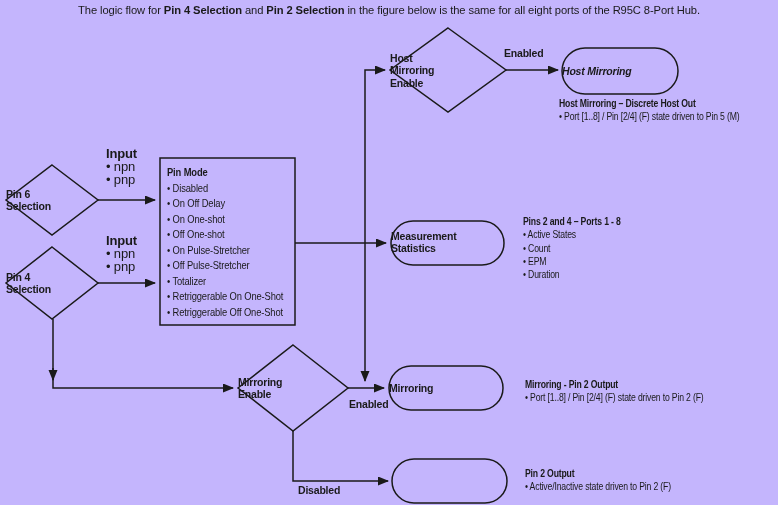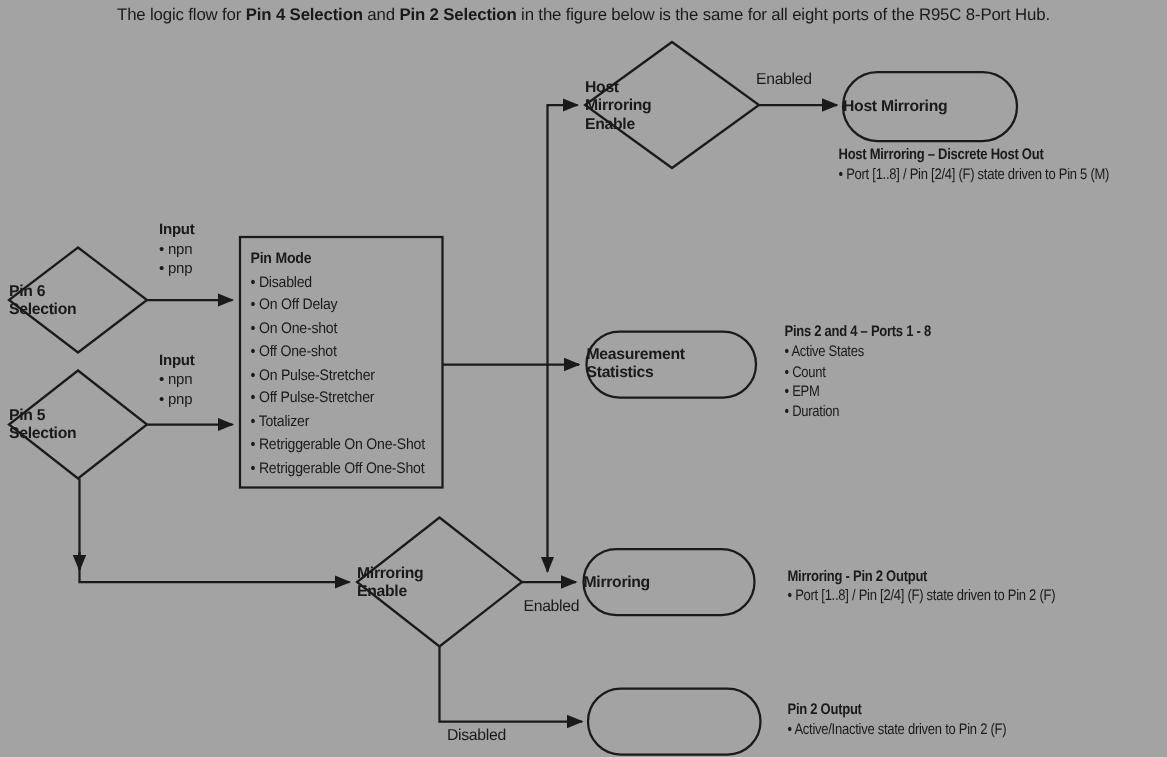"The logic flow for Pin" #canvas { background: #a3a3a3 -> #c4b5fd }
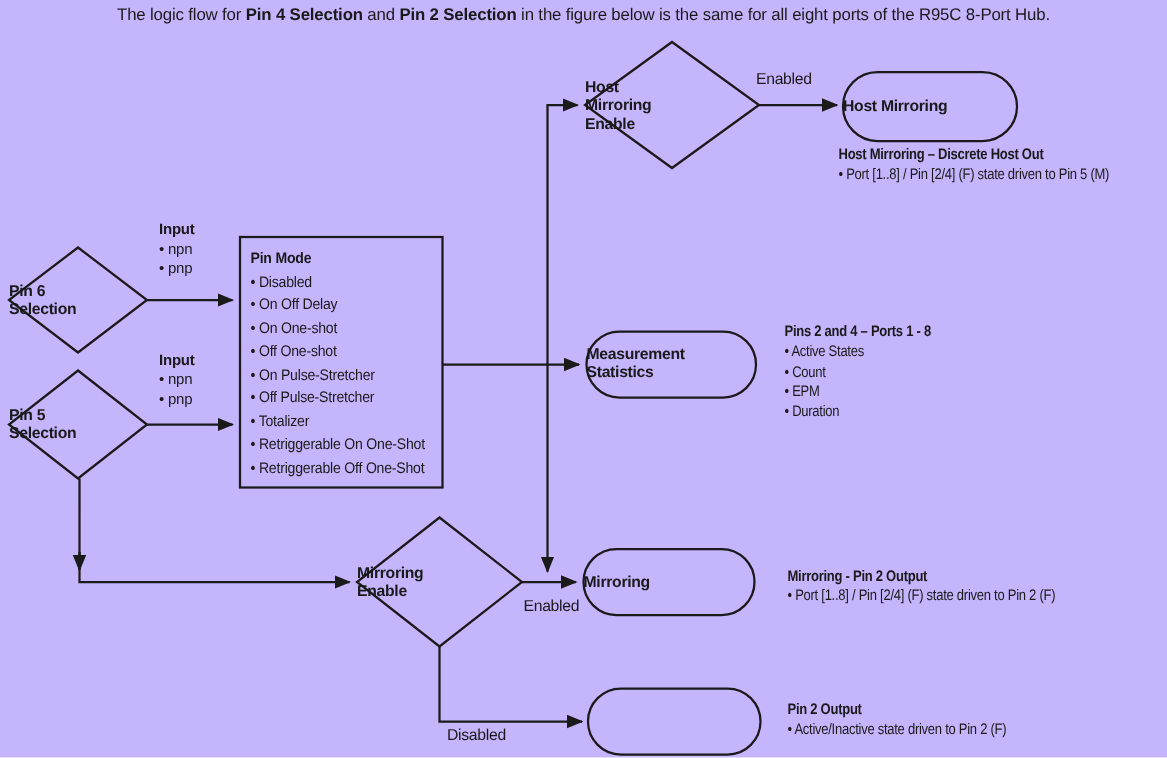"Enabled" .edge-label { font-weight: normal -> bold }
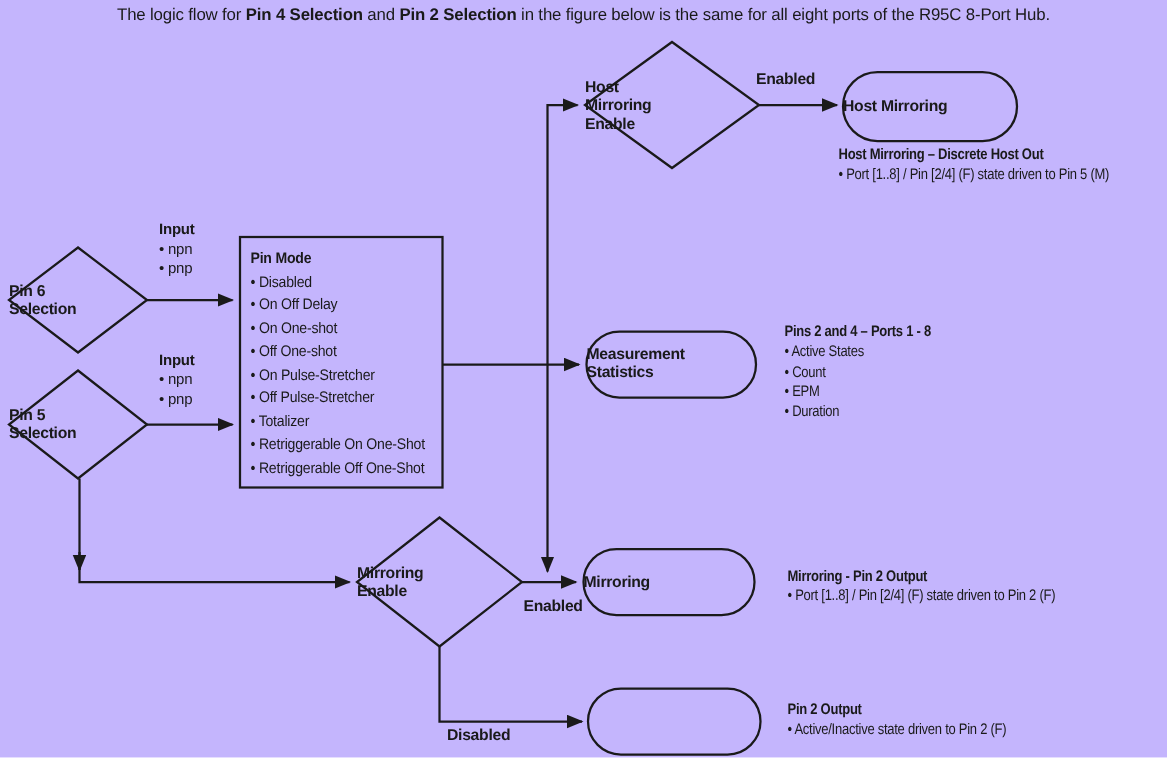"Host Mirroring" div.node-label { font-style: none -> italic }
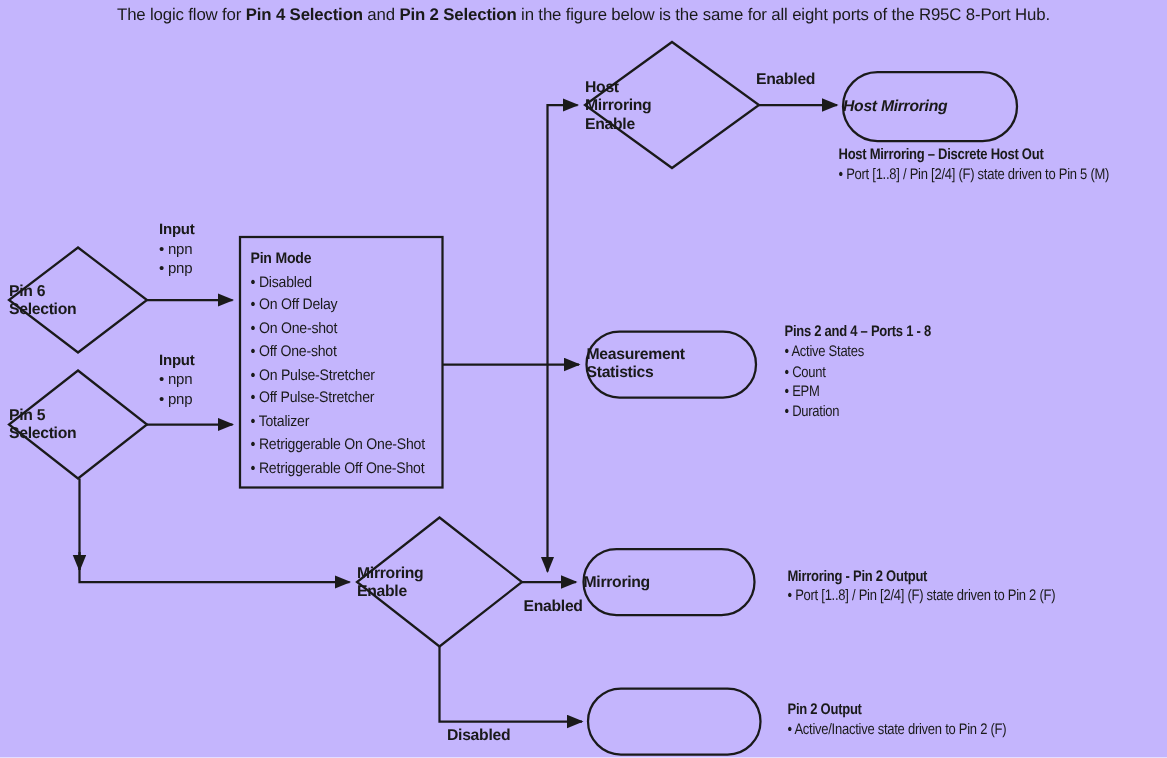"Input" .list { font-size: 10px -> 13px }
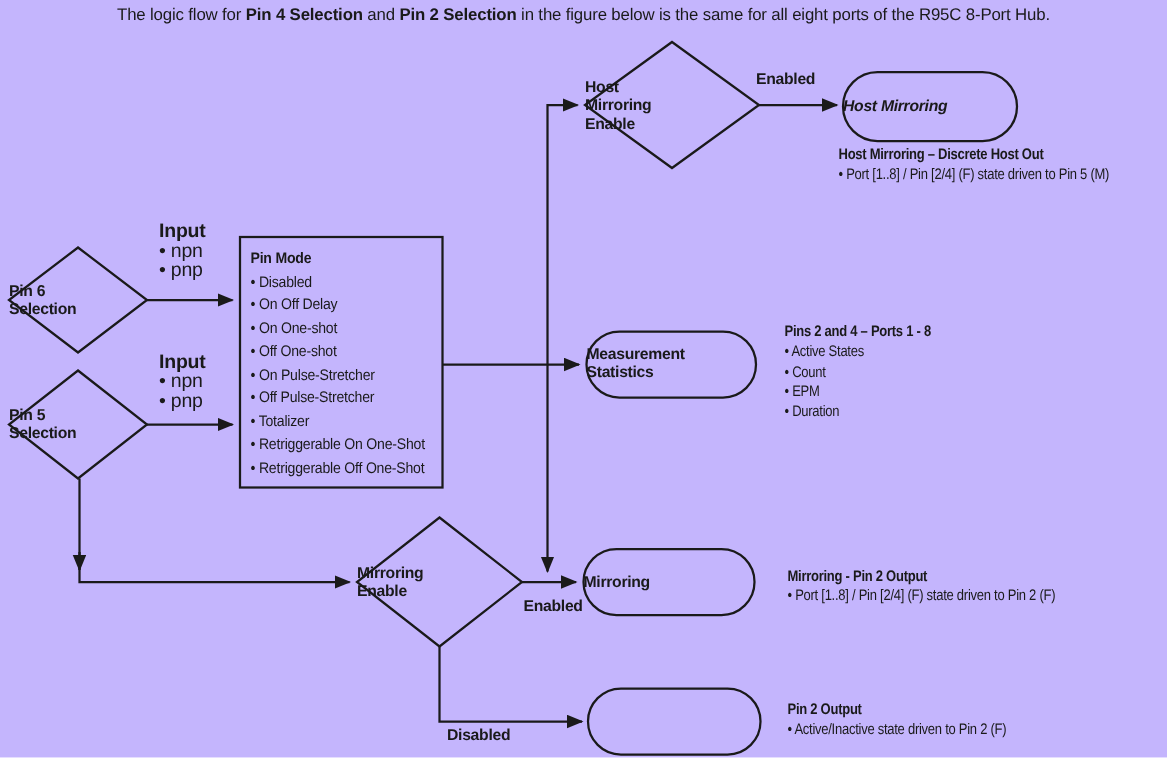"Pin 5" div.node-label { text: 5 -> 4 }
